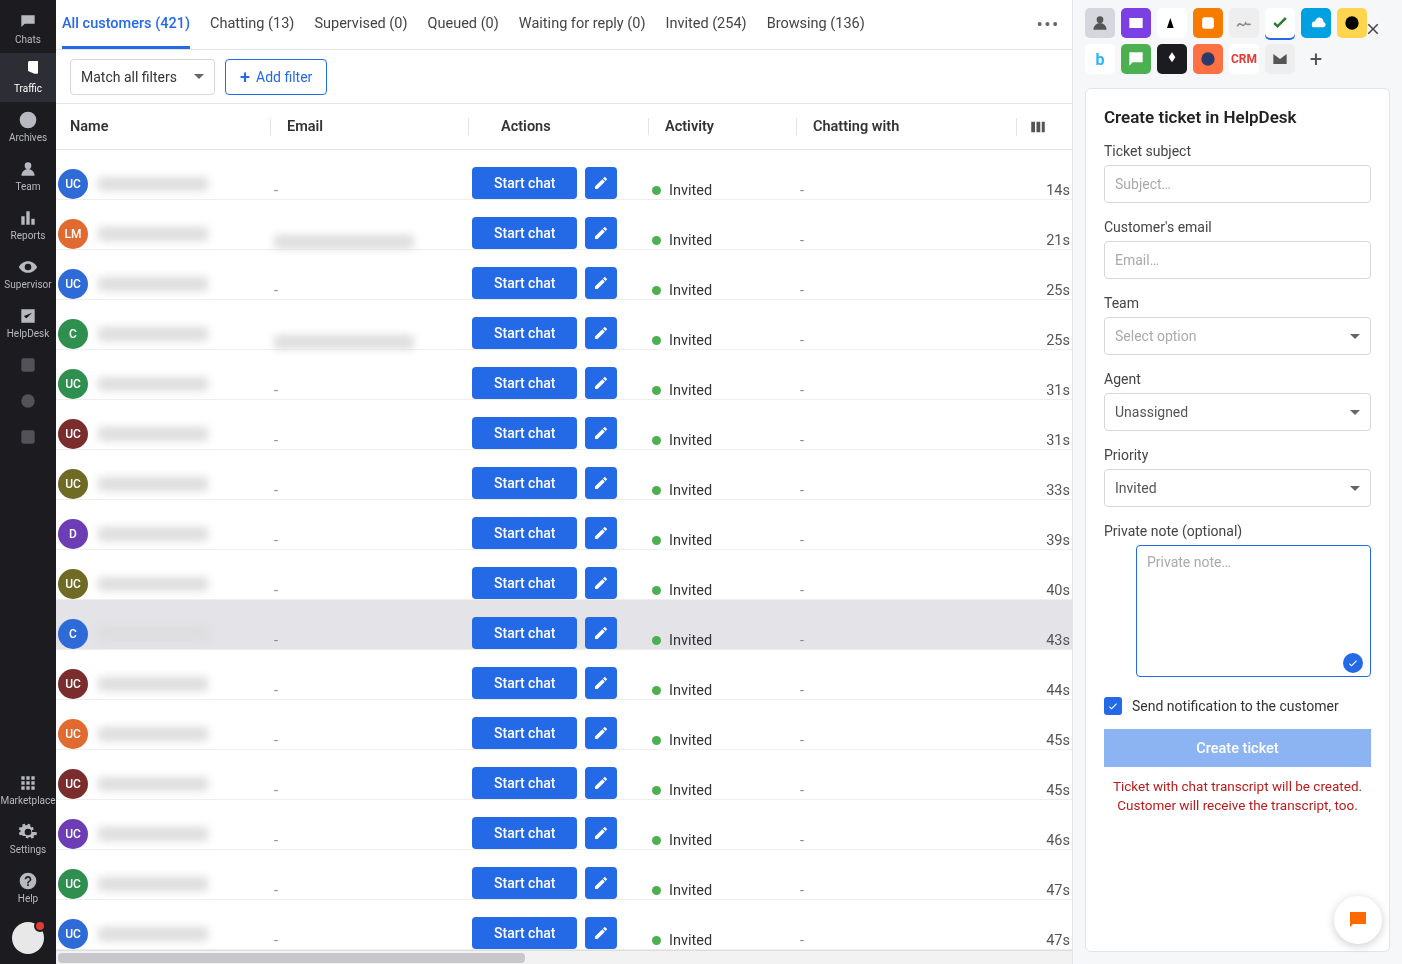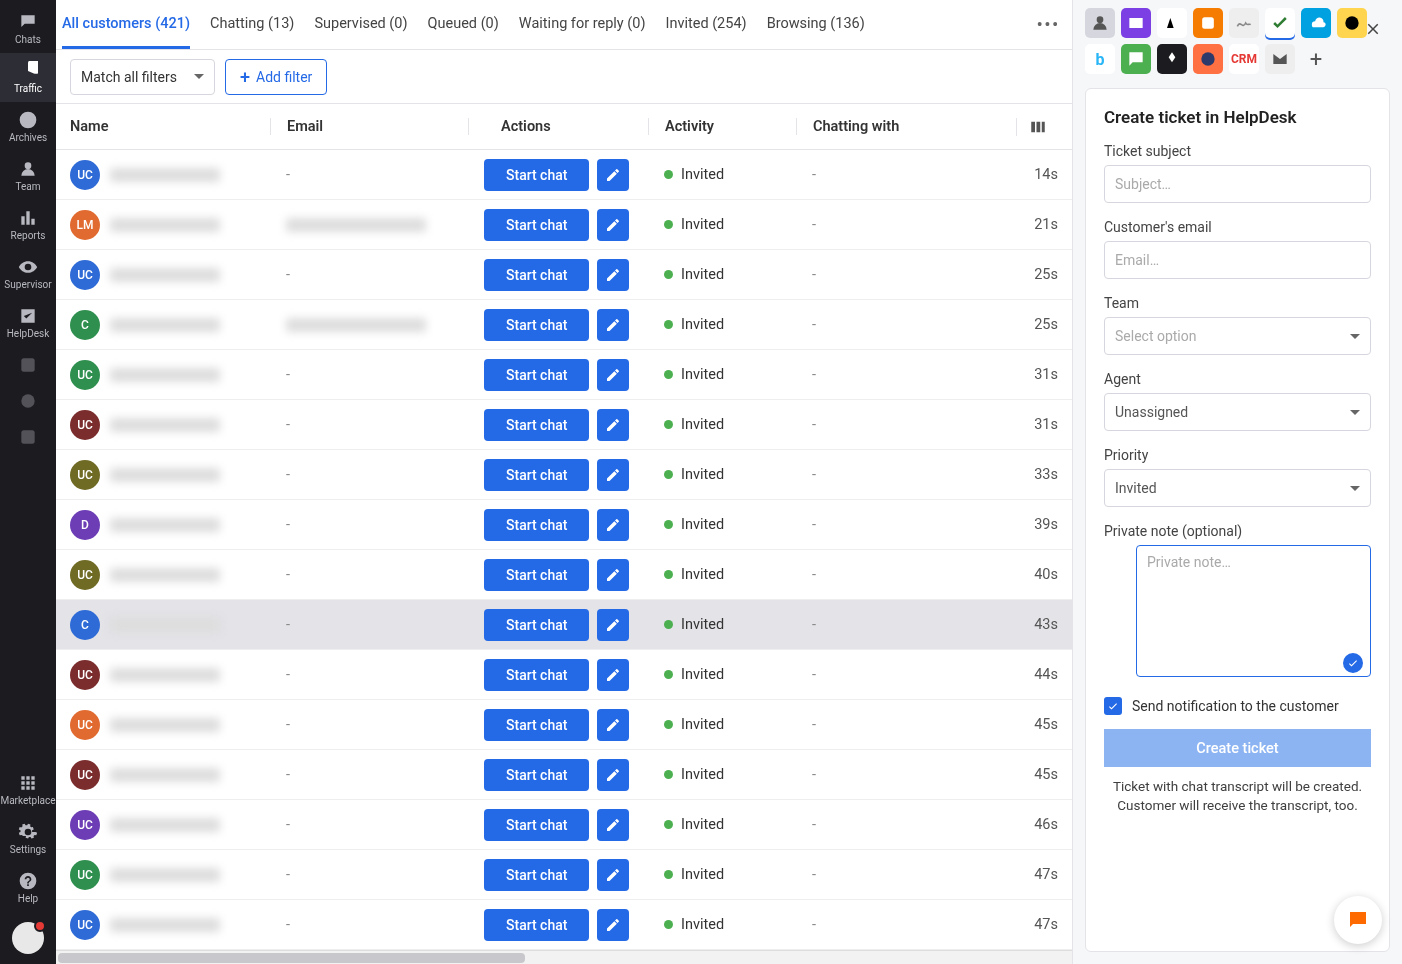"UC" .row { align-items: center -> flex-end; padding: 0 14px -> 0 2px }
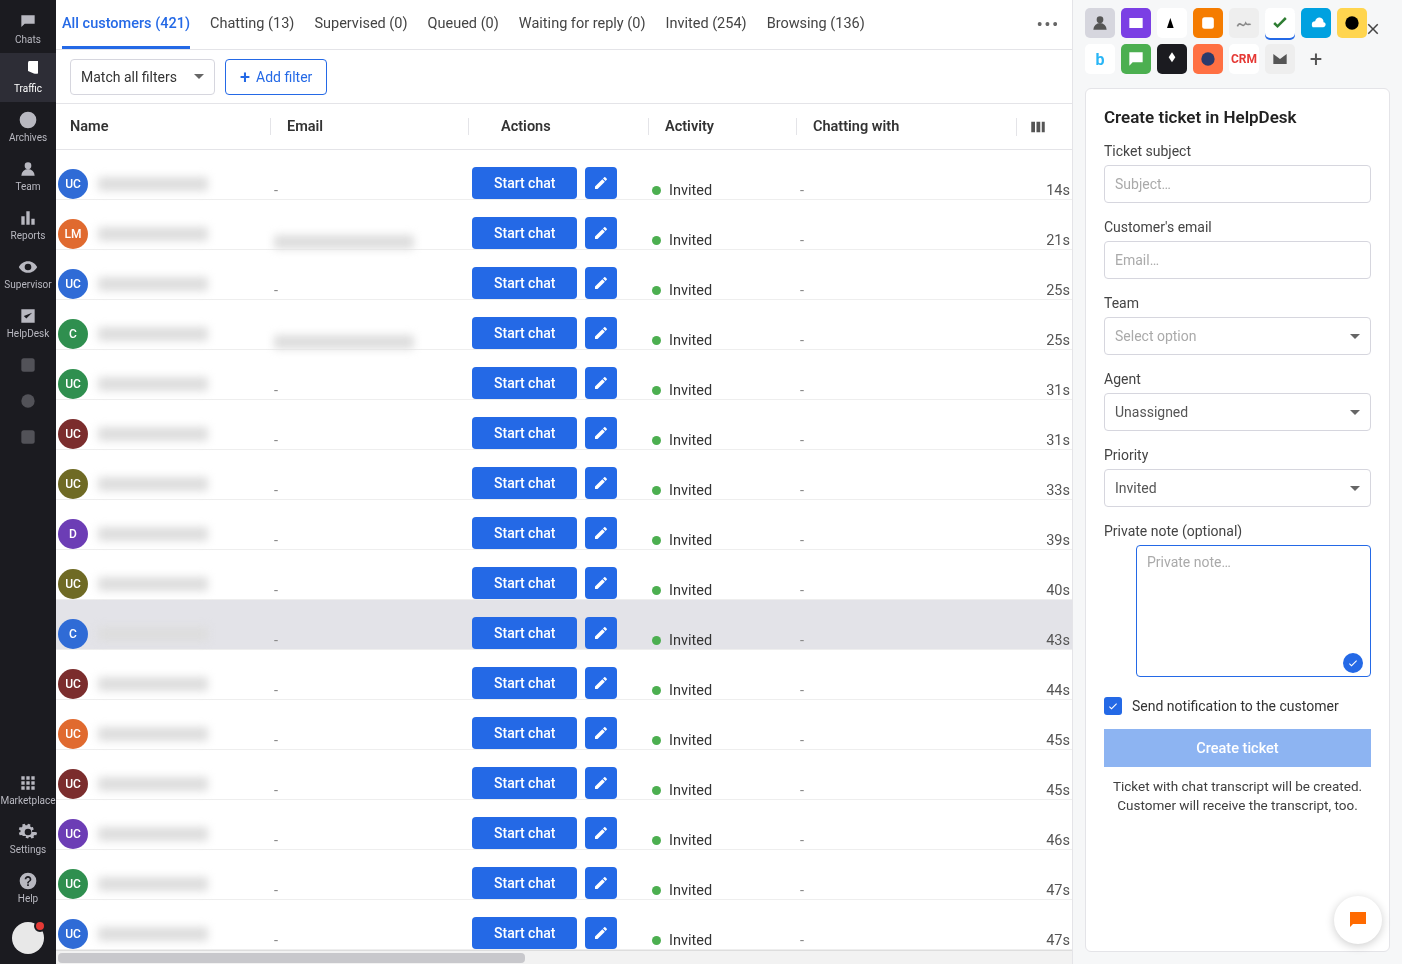"Ticket with chat transcript will" .form-foot { color: #404040 -> #b91c1c }
